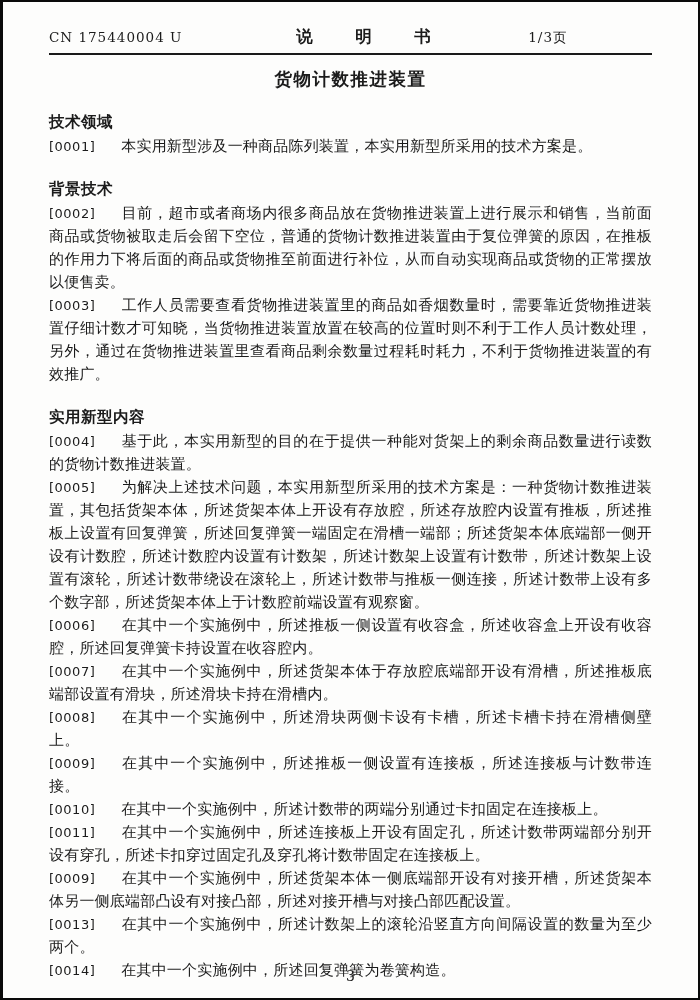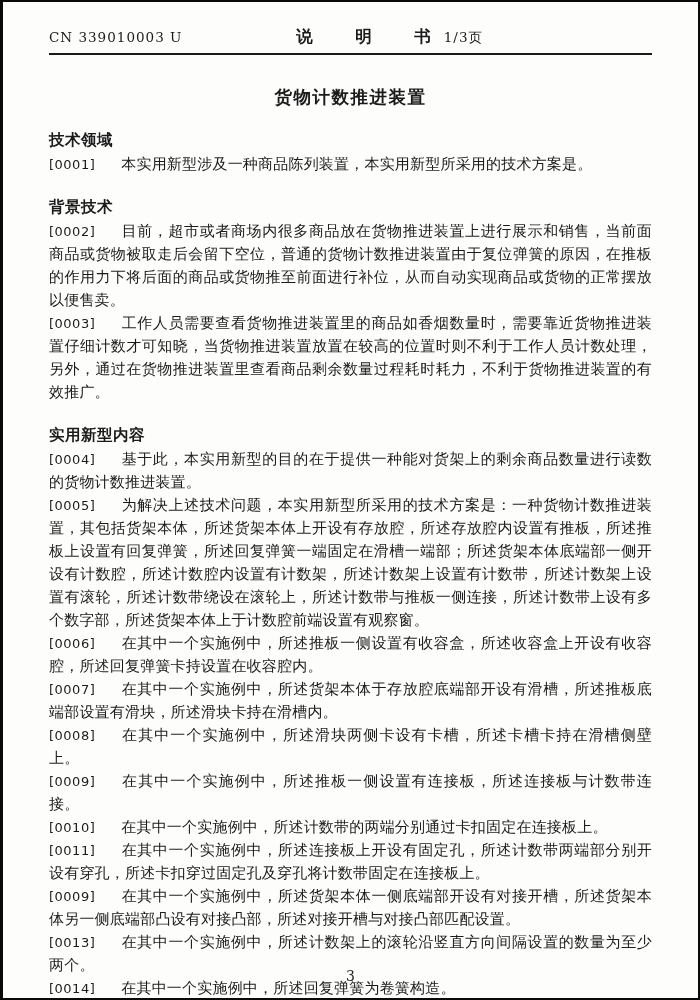"CN 339010003 U" div.header-left { text: 339010003 -> 175440004 }
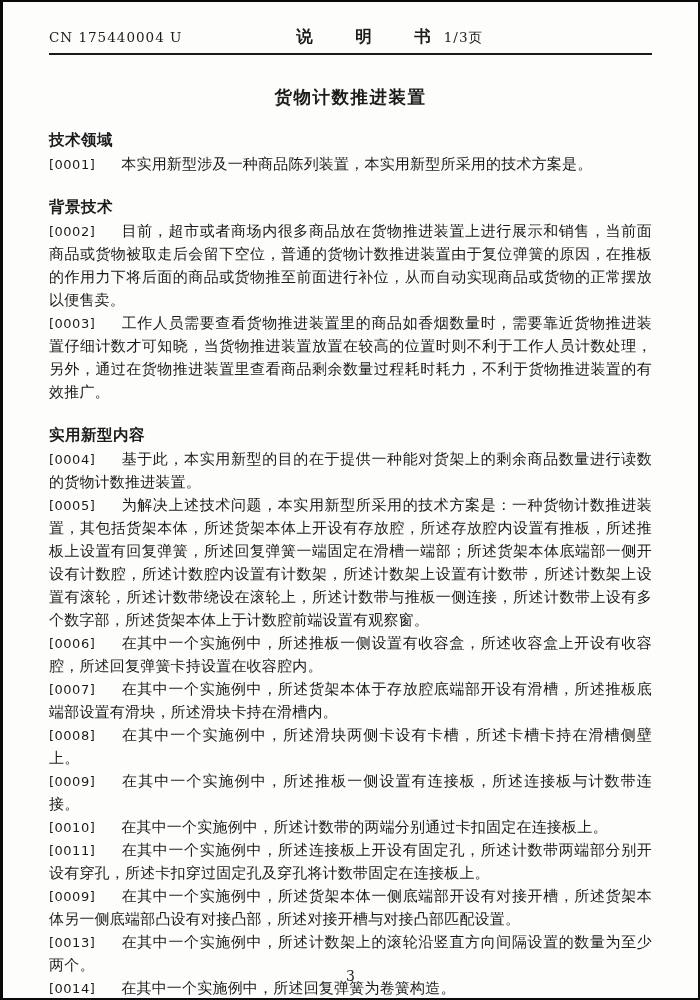"1/3页" .header-right { text-align: left -> center }
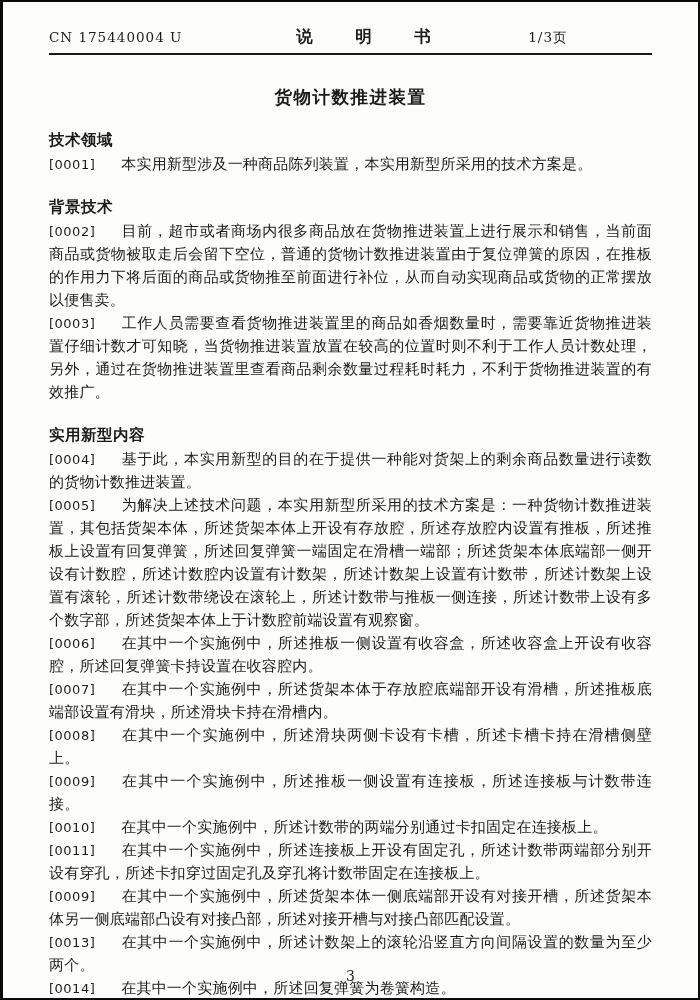"货物计数推进装置" .doc-title { margin-top: 30px -> 12px }
